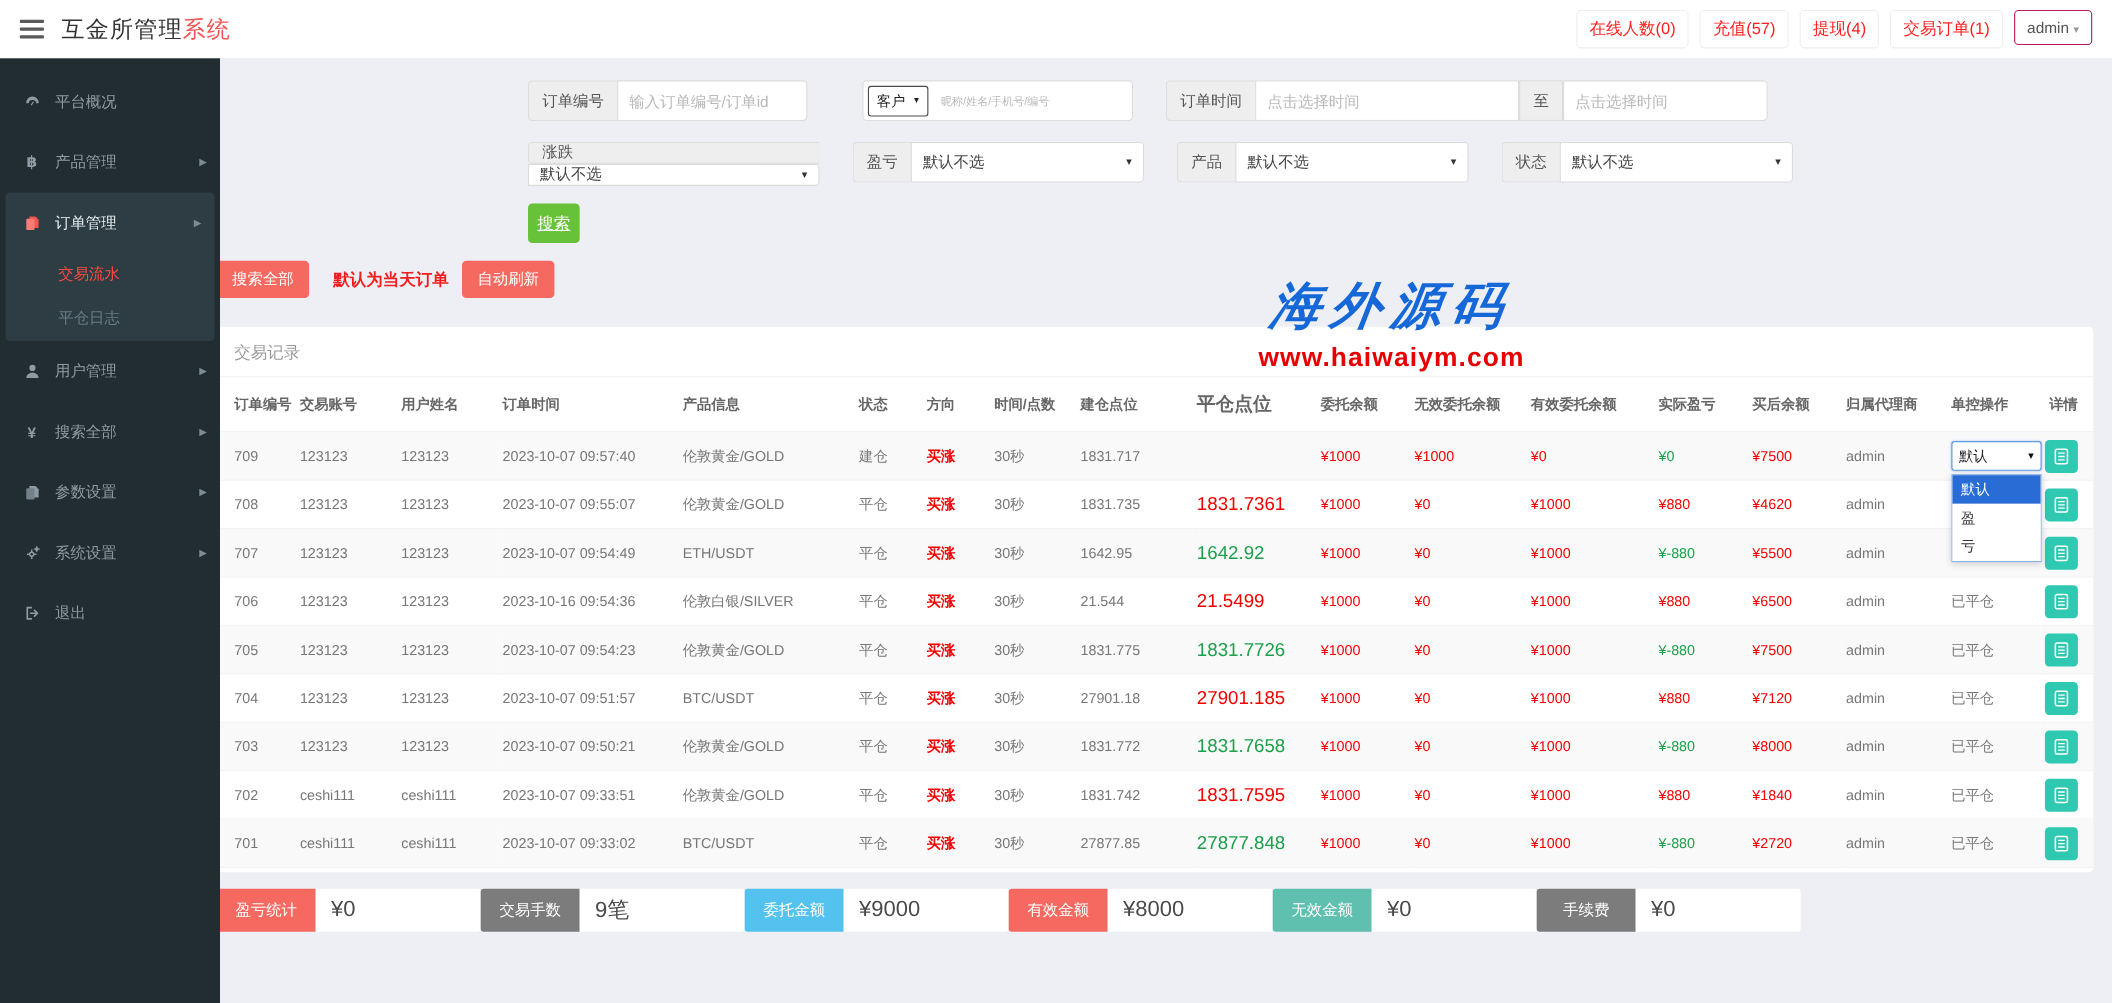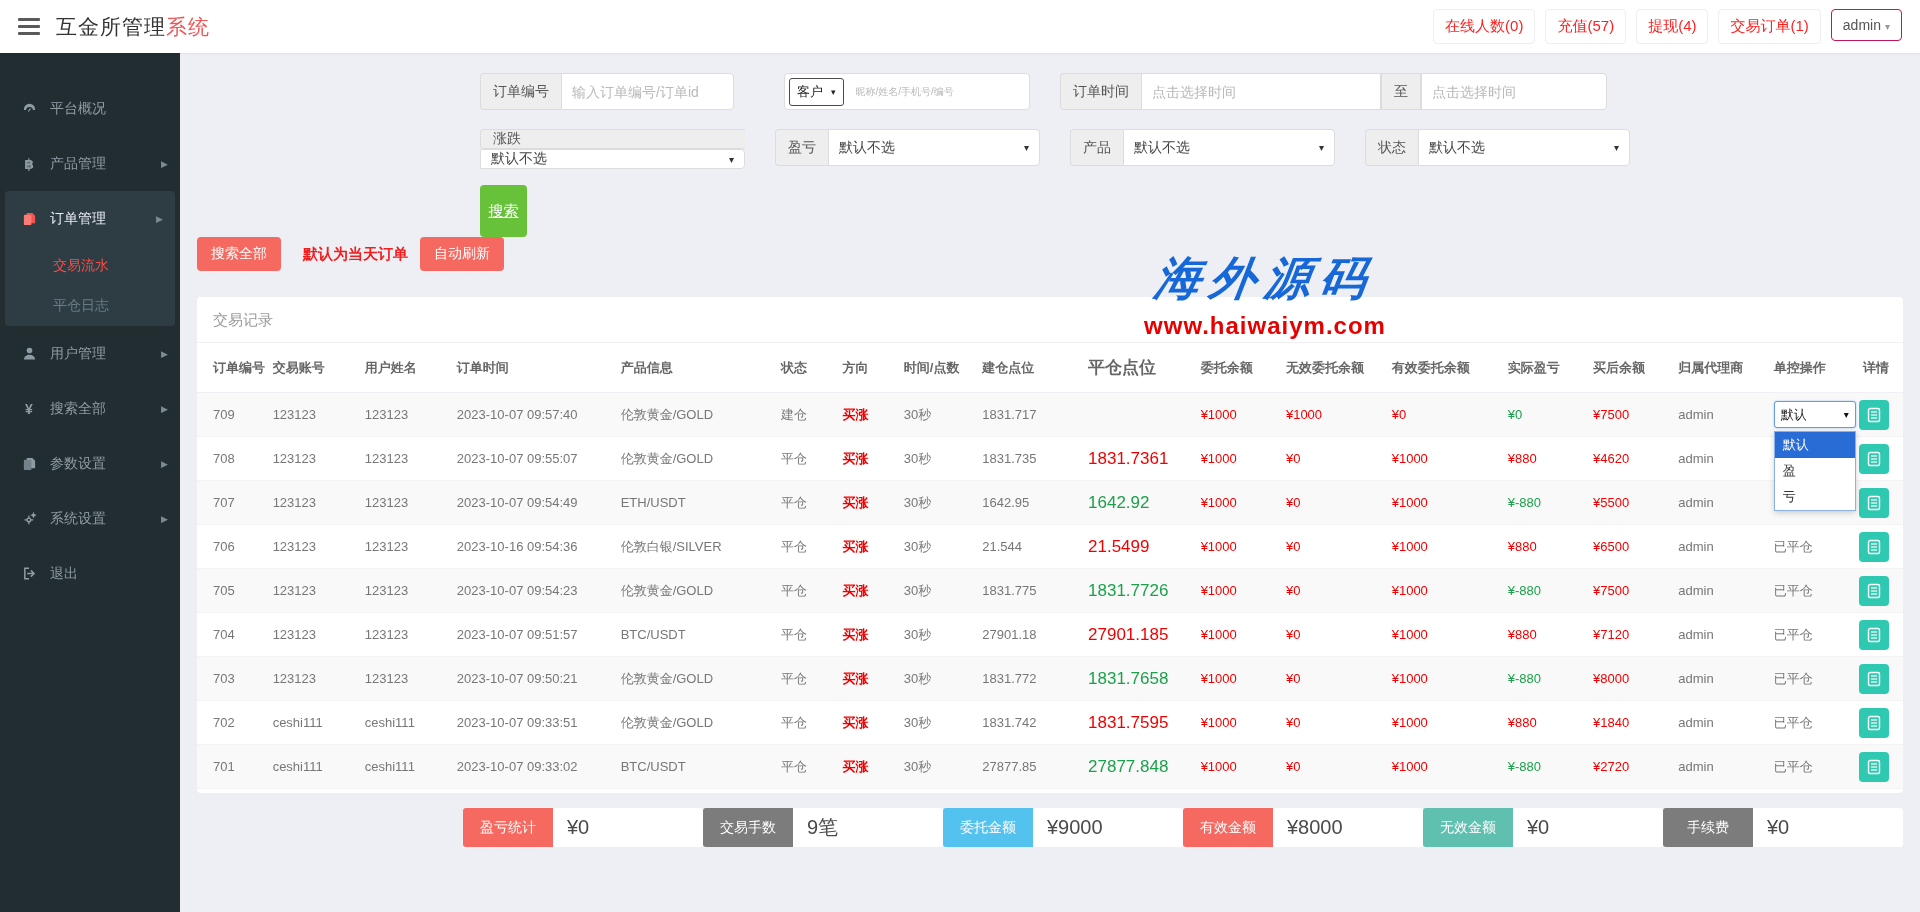"平台概况" .sidebar { padding-top: 28px -> 12px; width: 180px -> 200px }
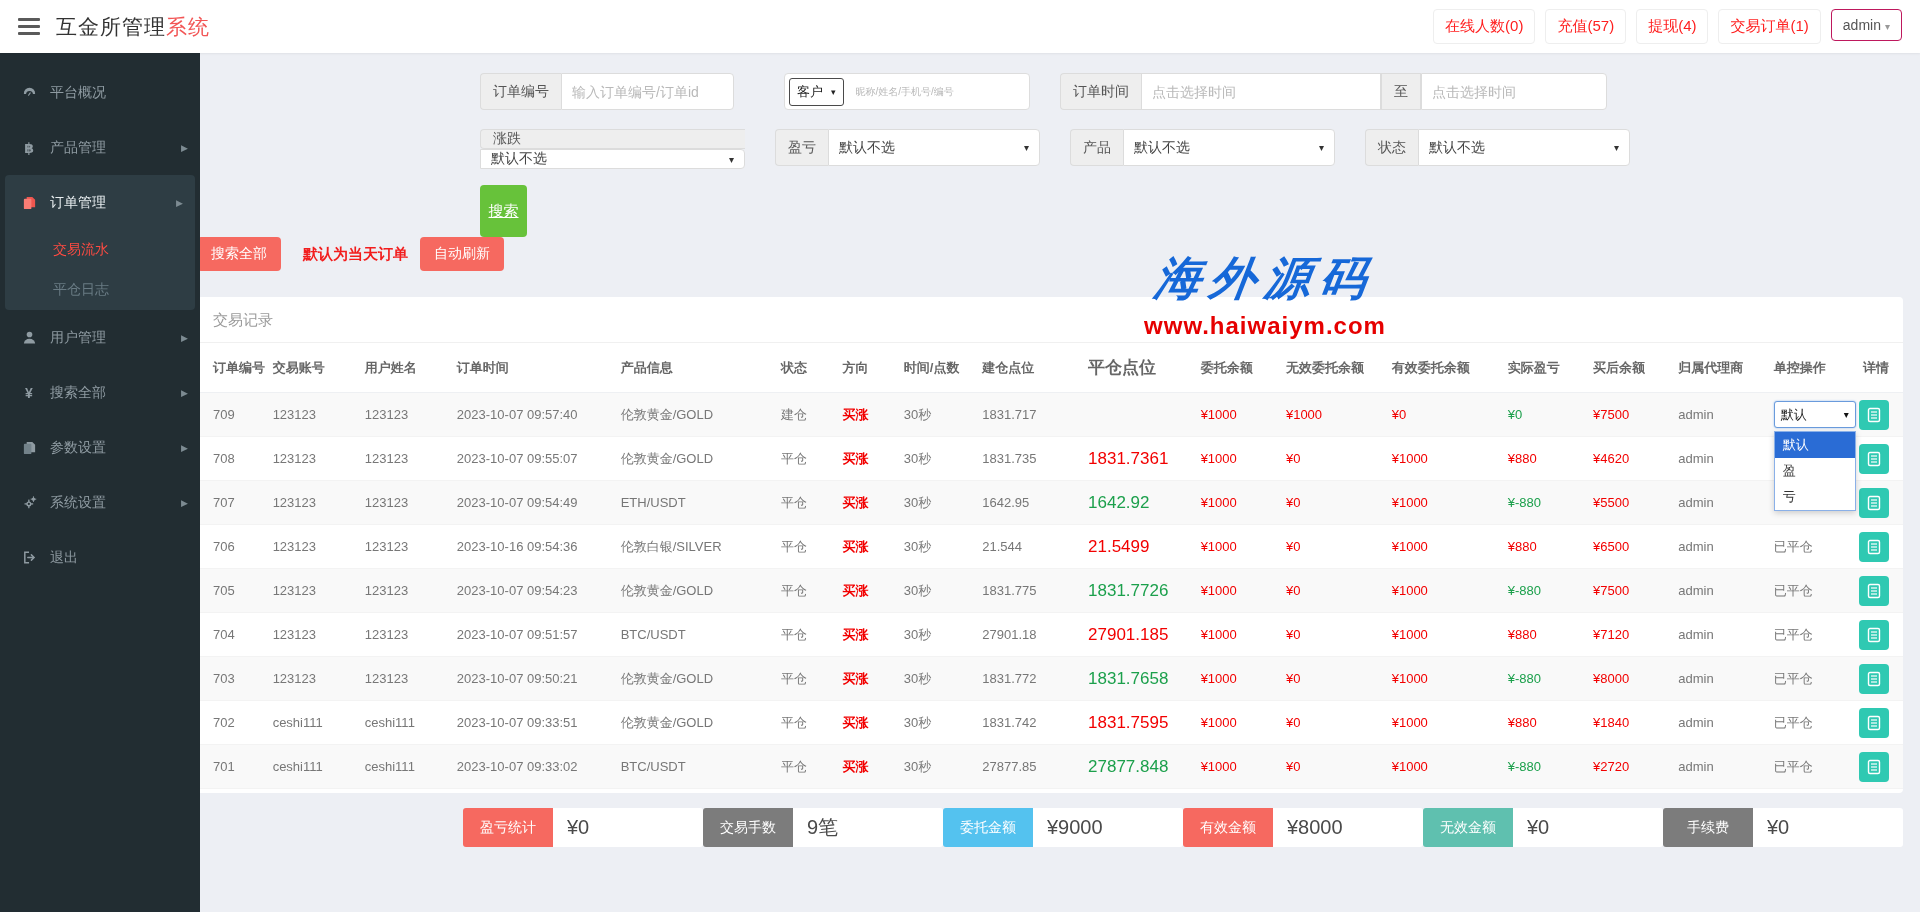"搜索" .btn-green { height: 52px -> 36px }
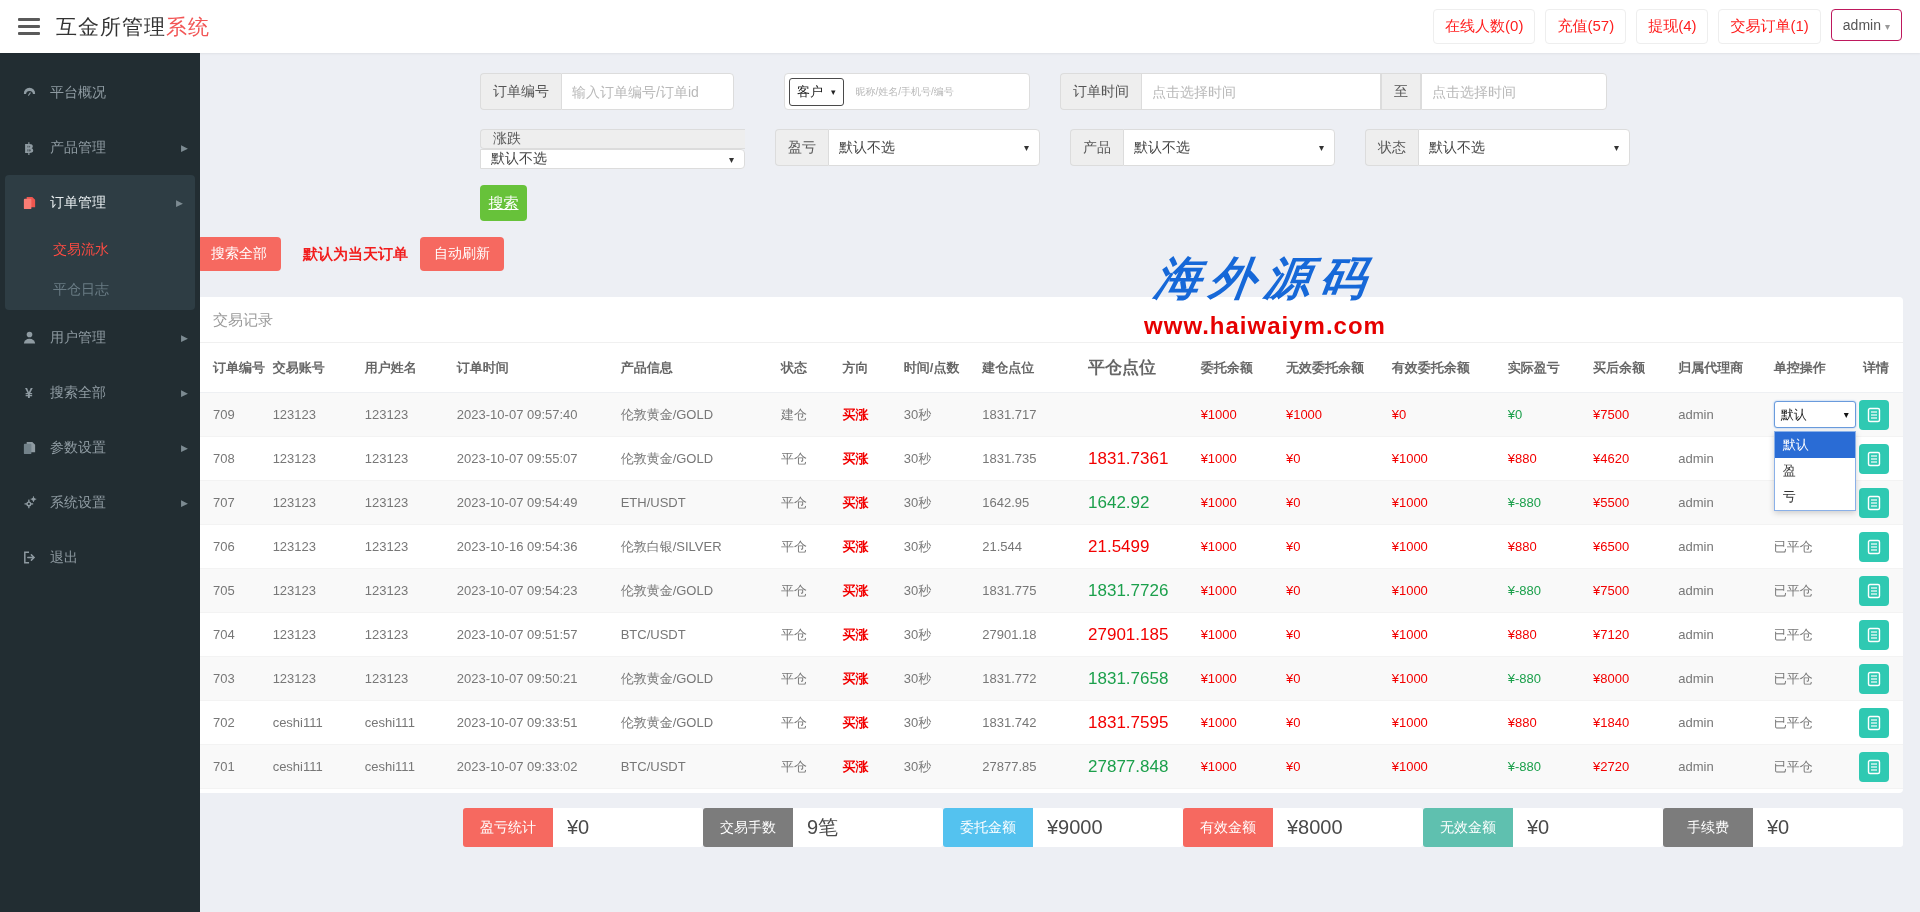"盈亏统计" .summary { justify-content: flex-end -> flex-start }
